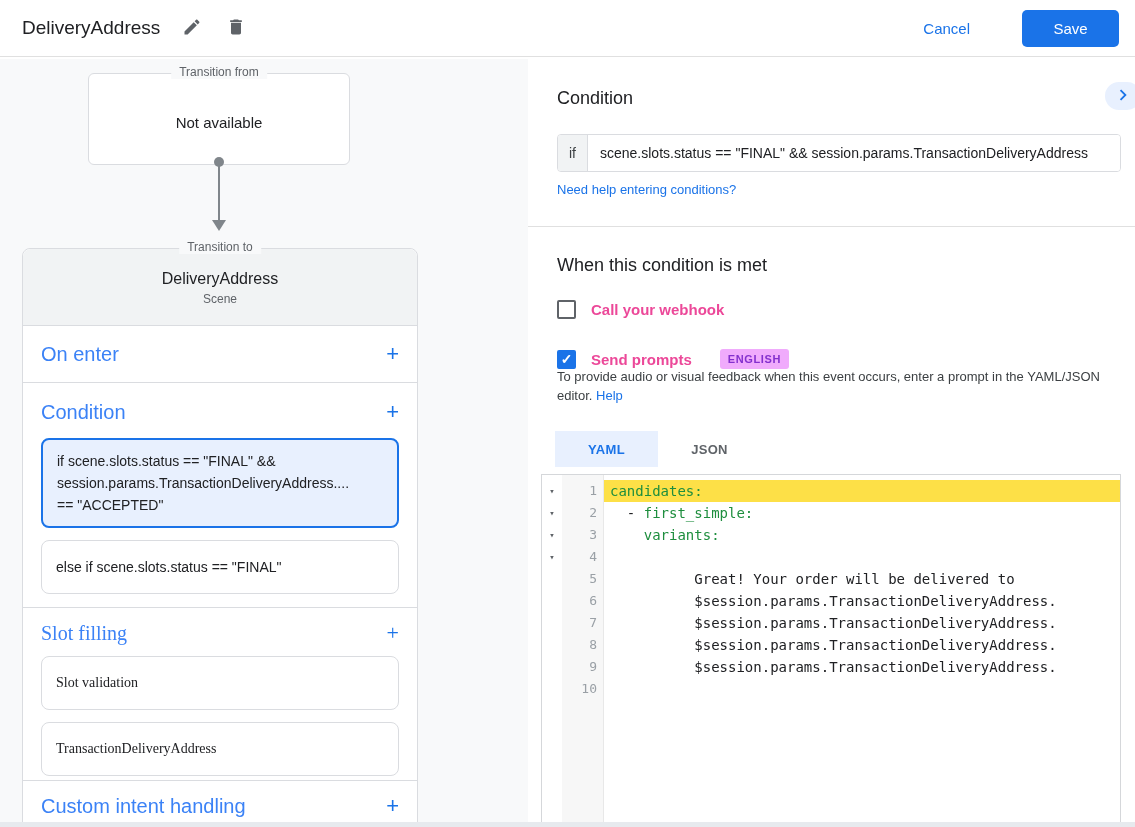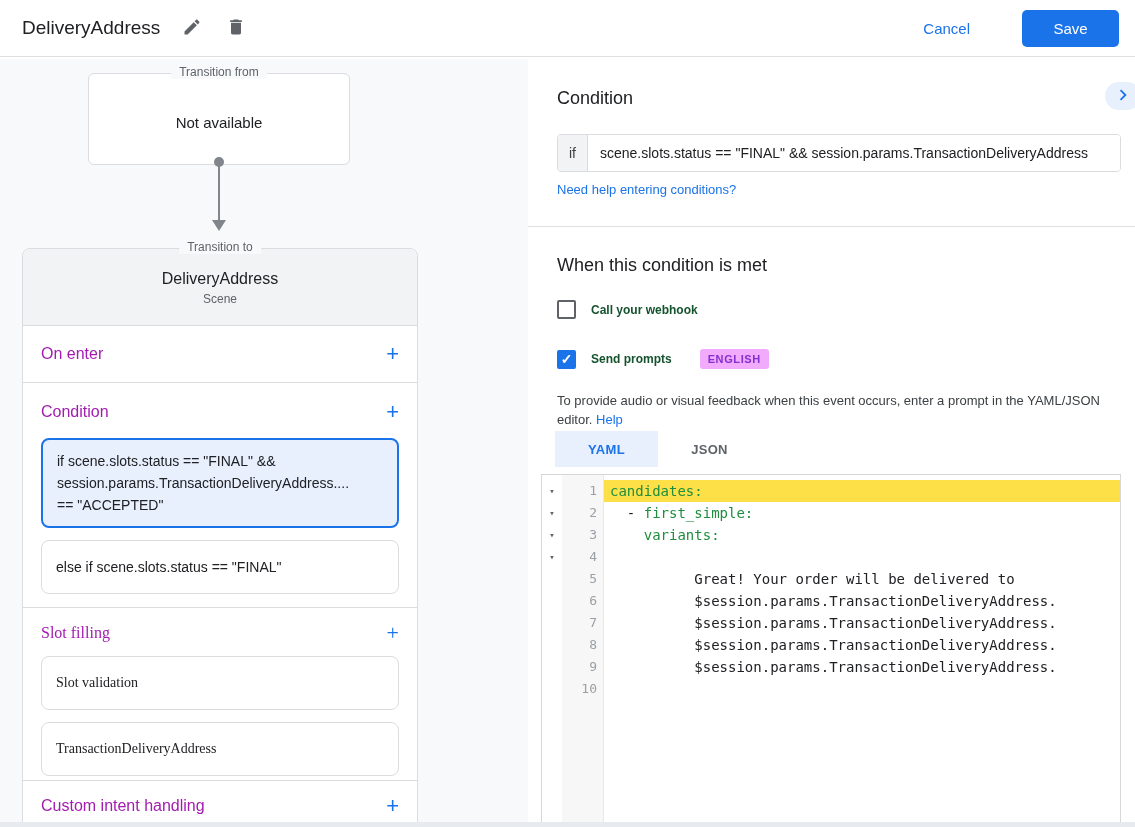"Call your webhook" .check-label { color: #14532d -> #ec4899; font-size: 12px -> 15px }
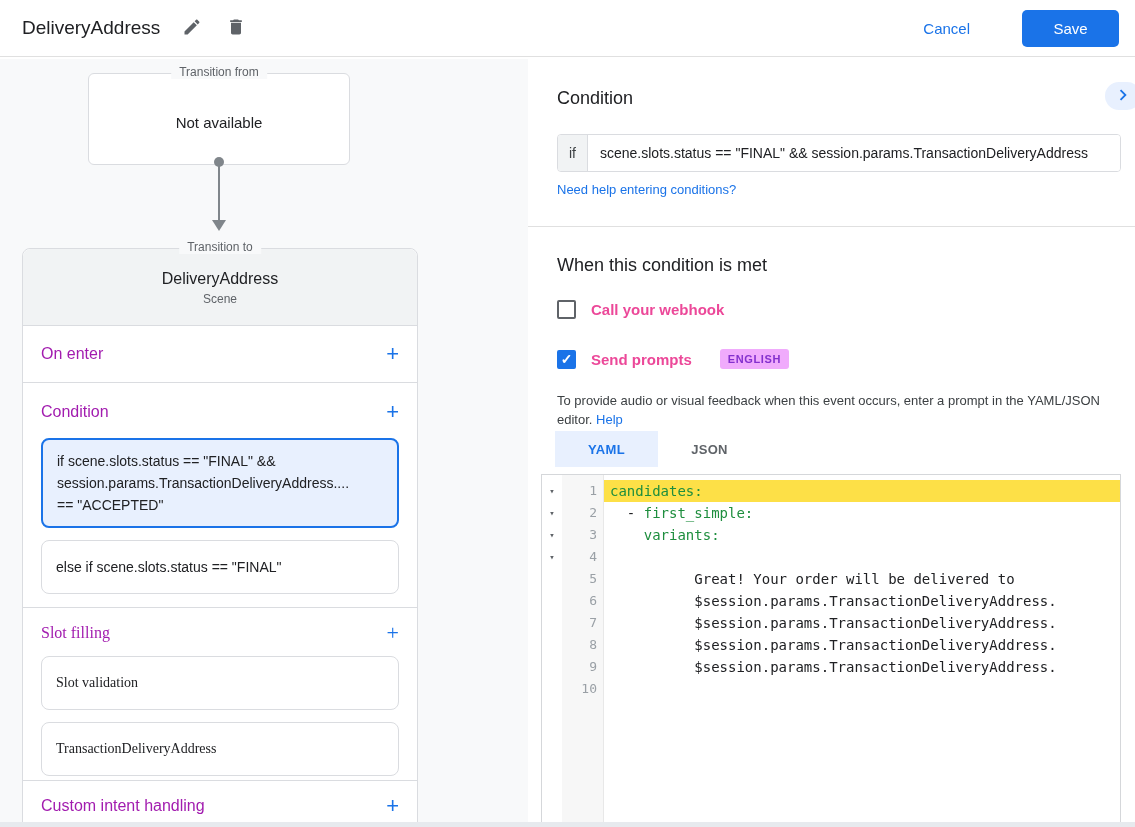"On enter" .section-label { color: #a21caf -> #3b82f6; font-size: 16px -> 20px }
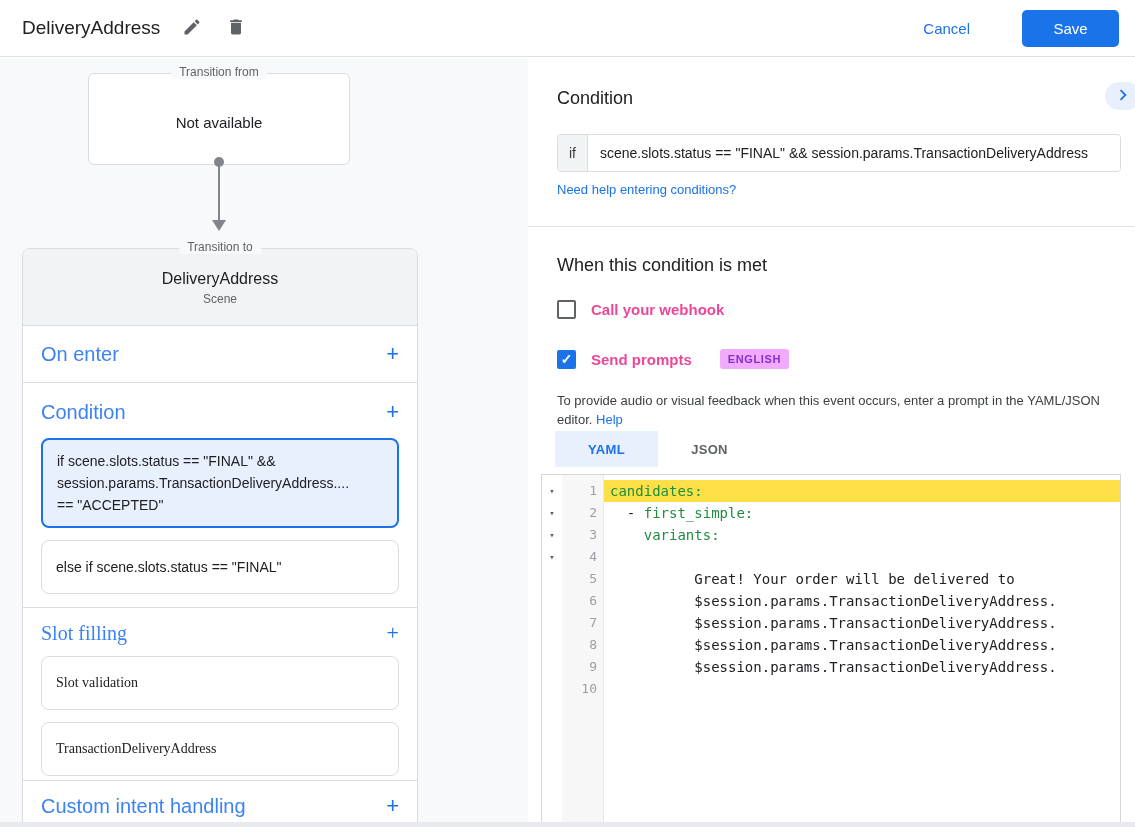"To provide audio or visual" .helper-text { top: 334px -> 310px }
